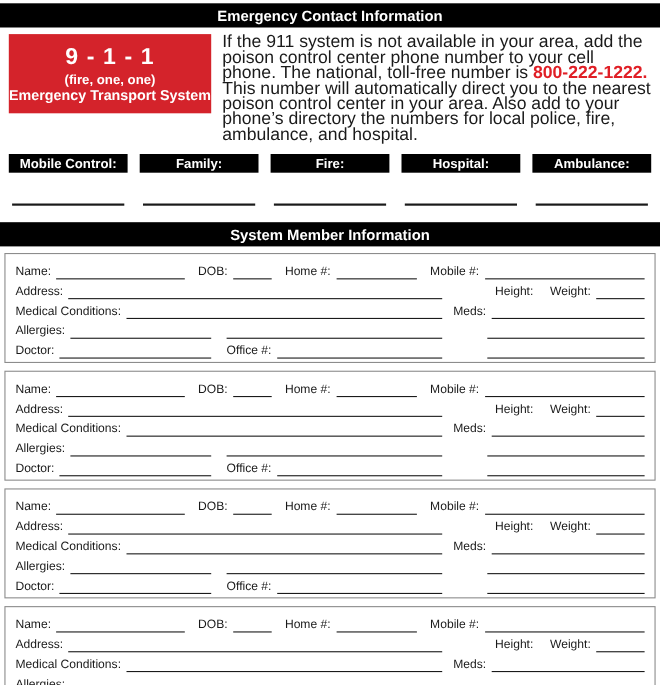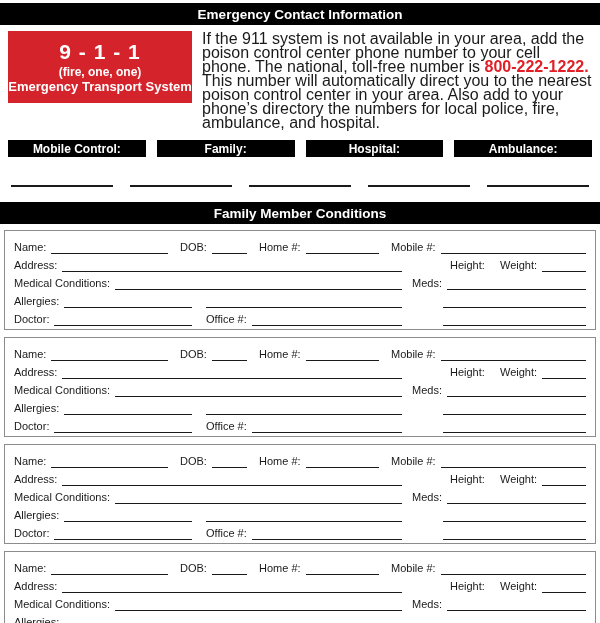"Fire:" div.contact-bar { html: none -> <div>Fire:</div> }
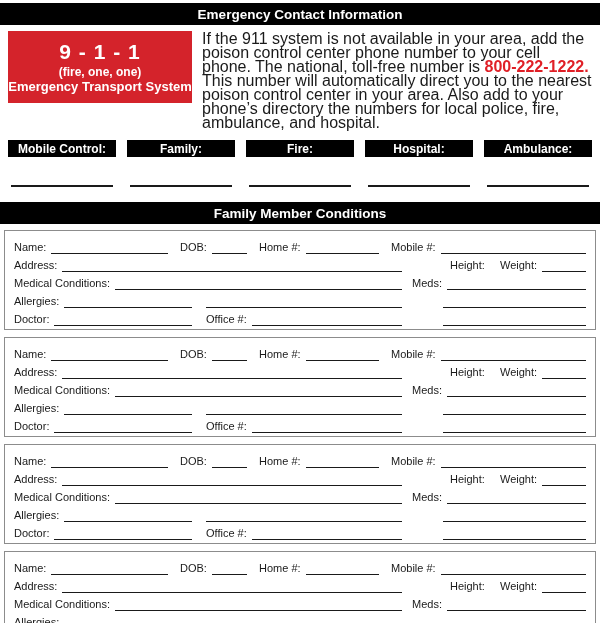"Family Member Conditions" span { text: Family Member Conditions -> System Member Information }
